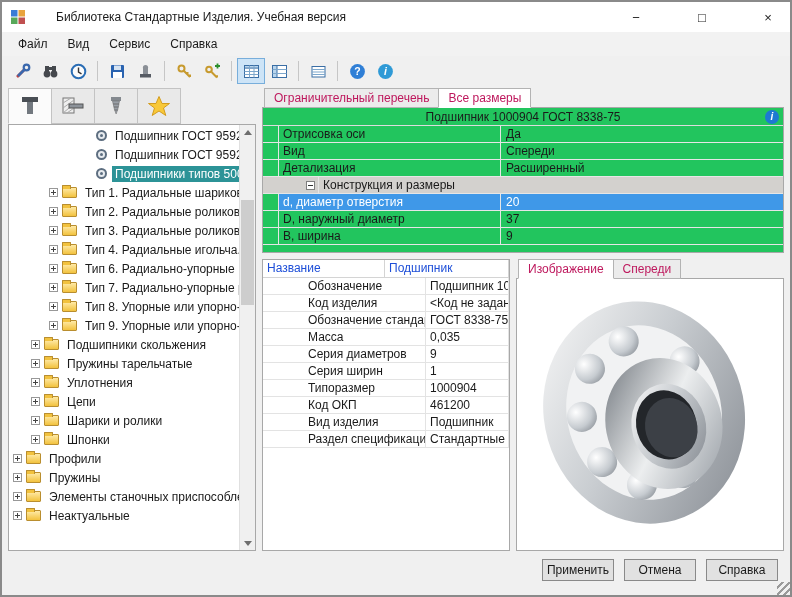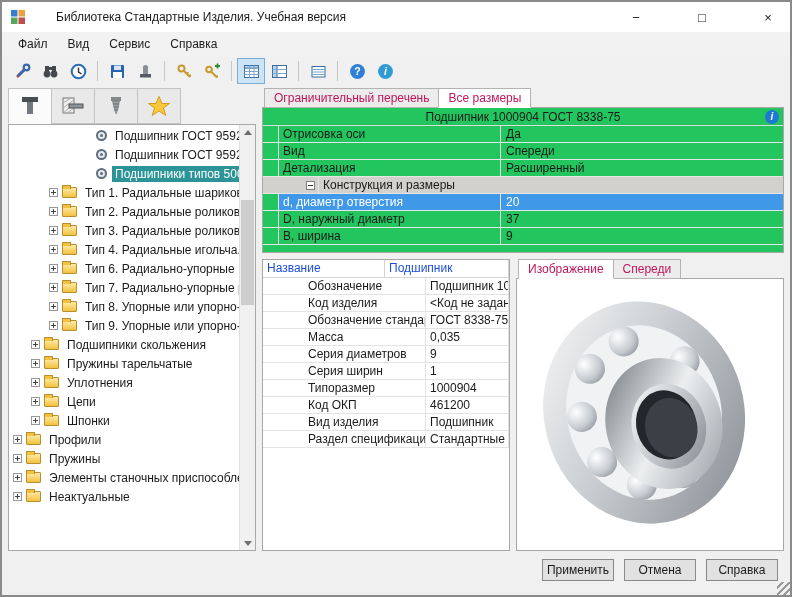"Шарики и ролики" div.tree-row { html: none -> <div> <span></span> <span></span> <span>Шарики и ролики</span> </div> }
